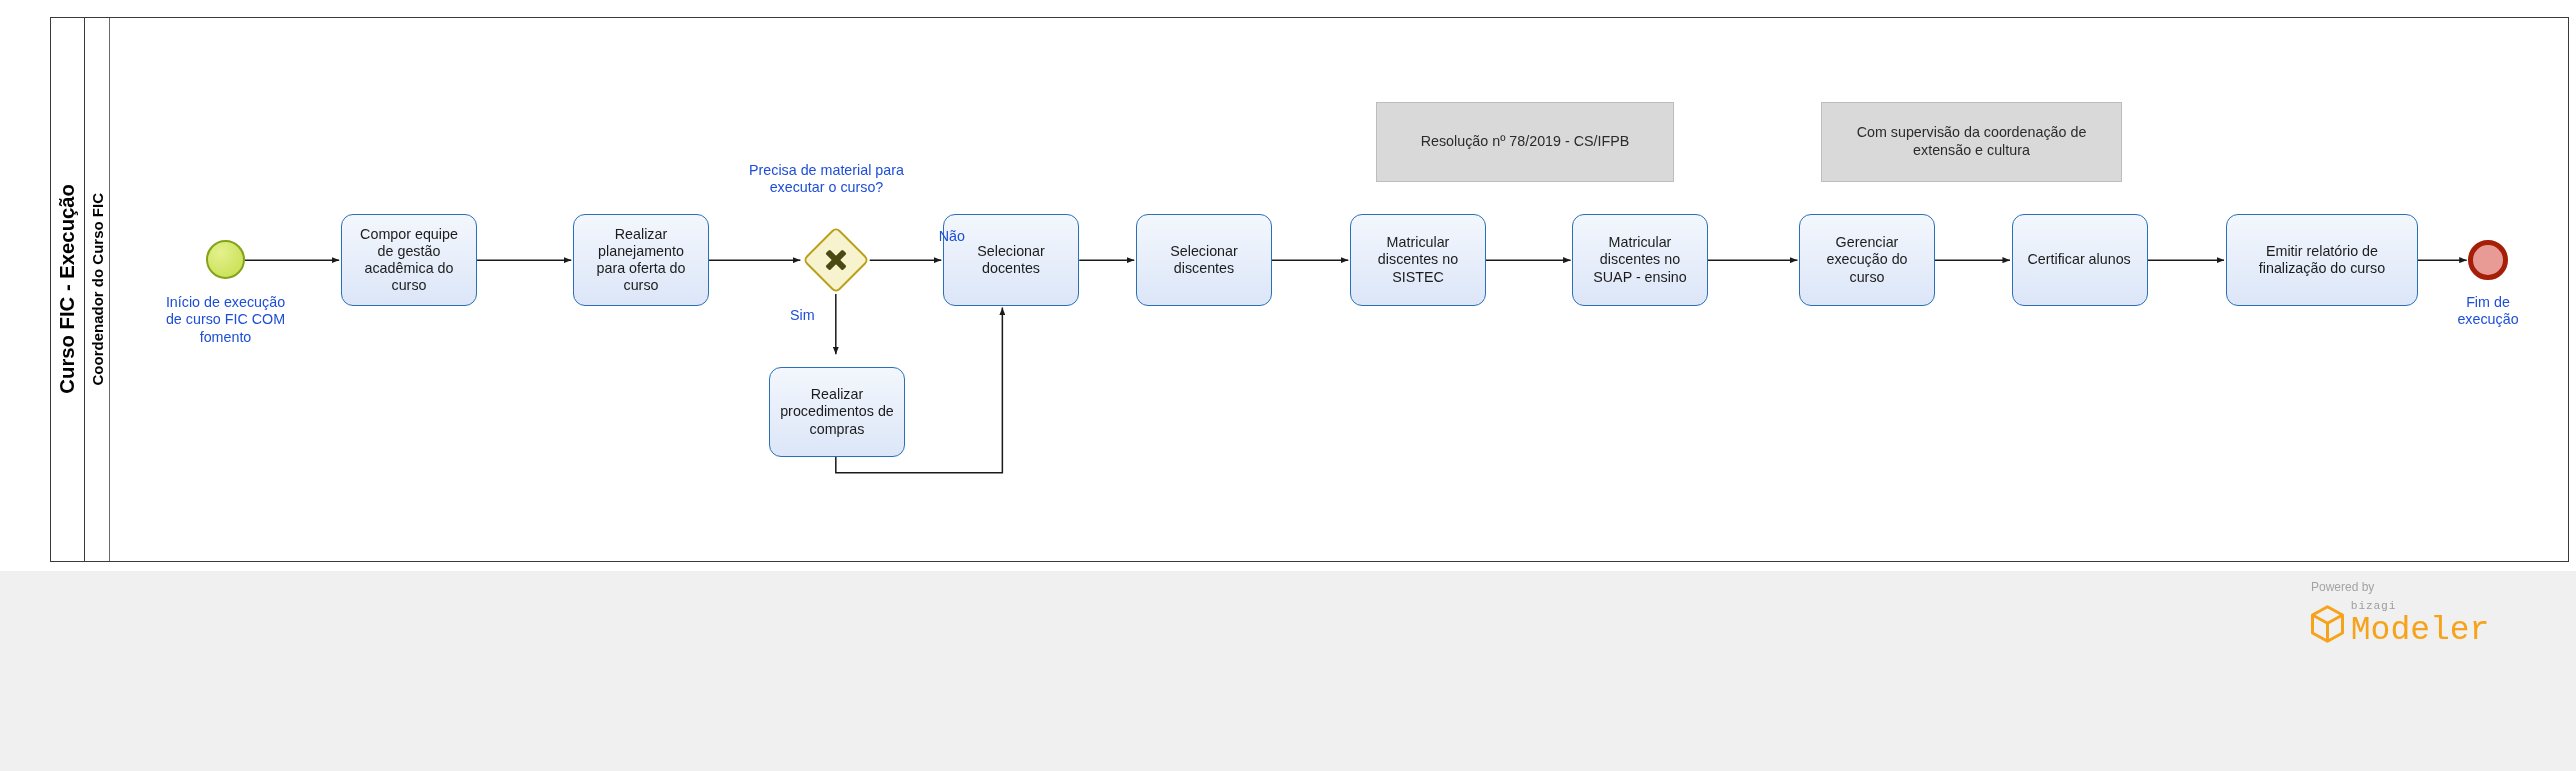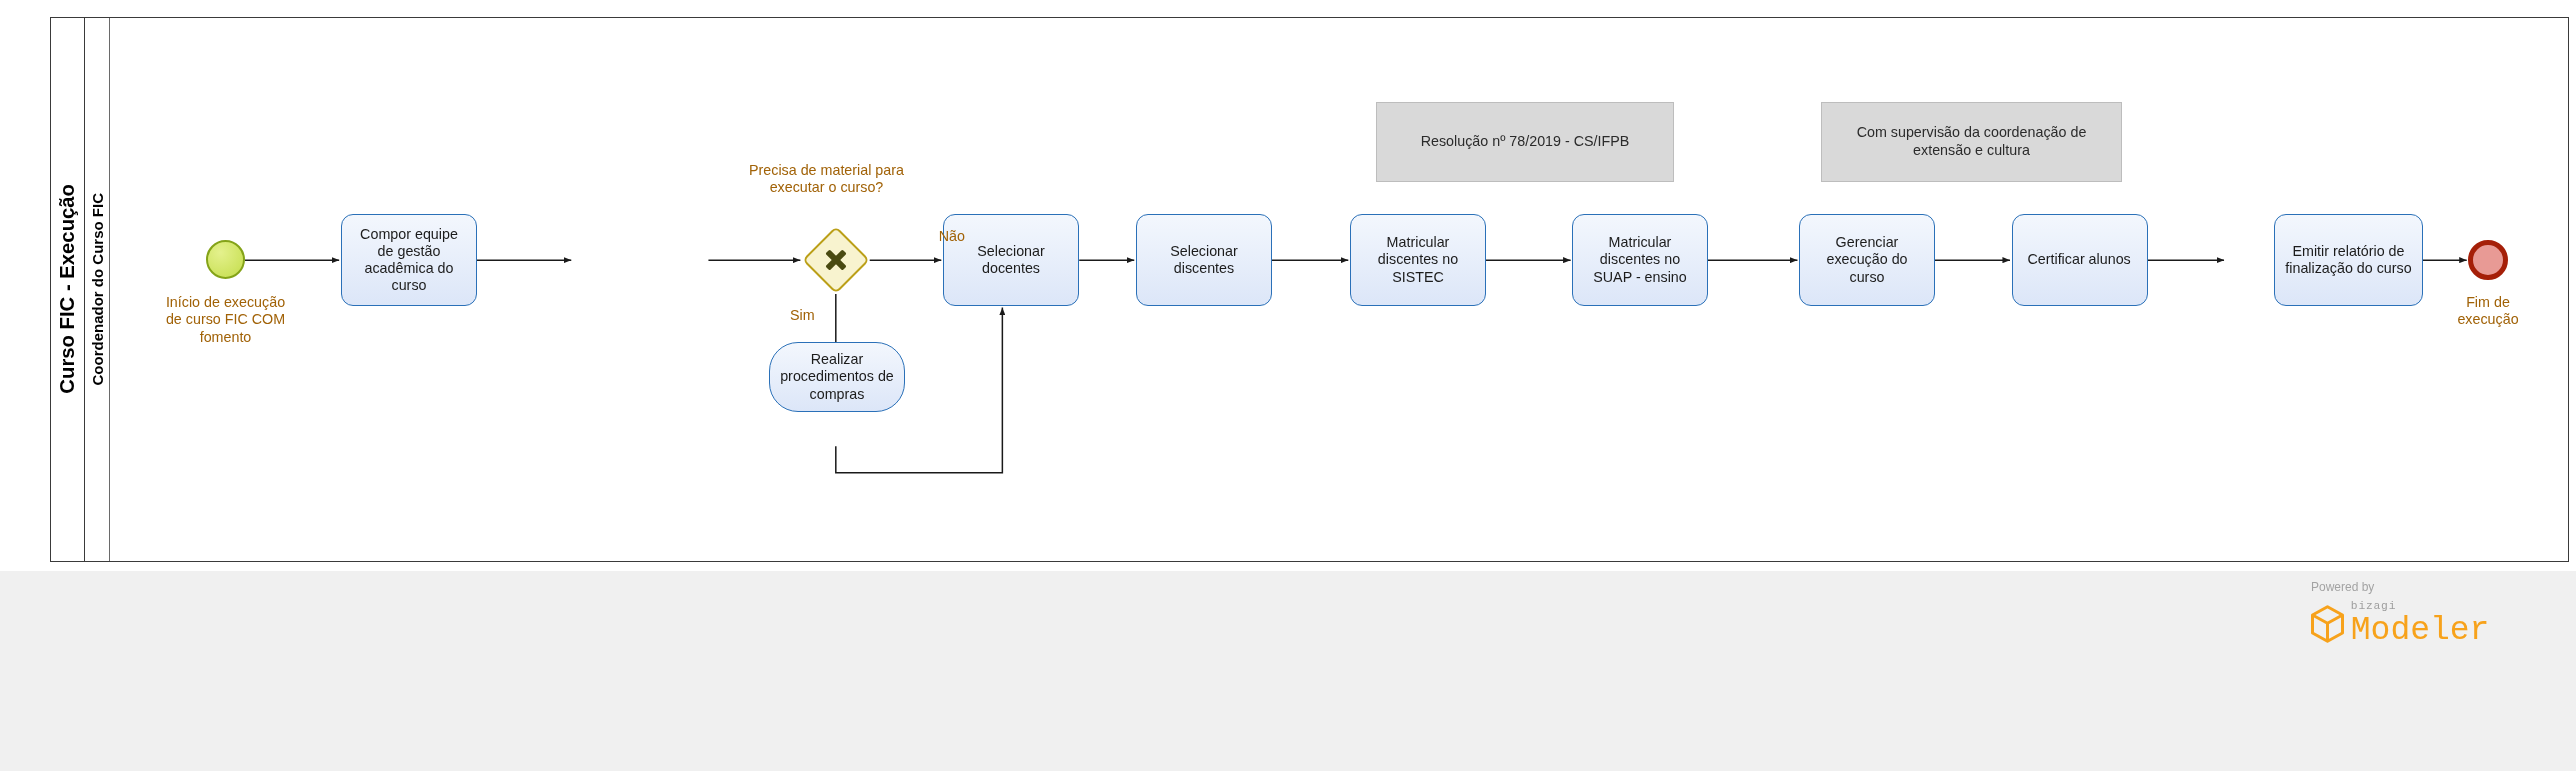"Precisa de material para executar" .node-label { color: #a16207 -> #1d4ed8 }
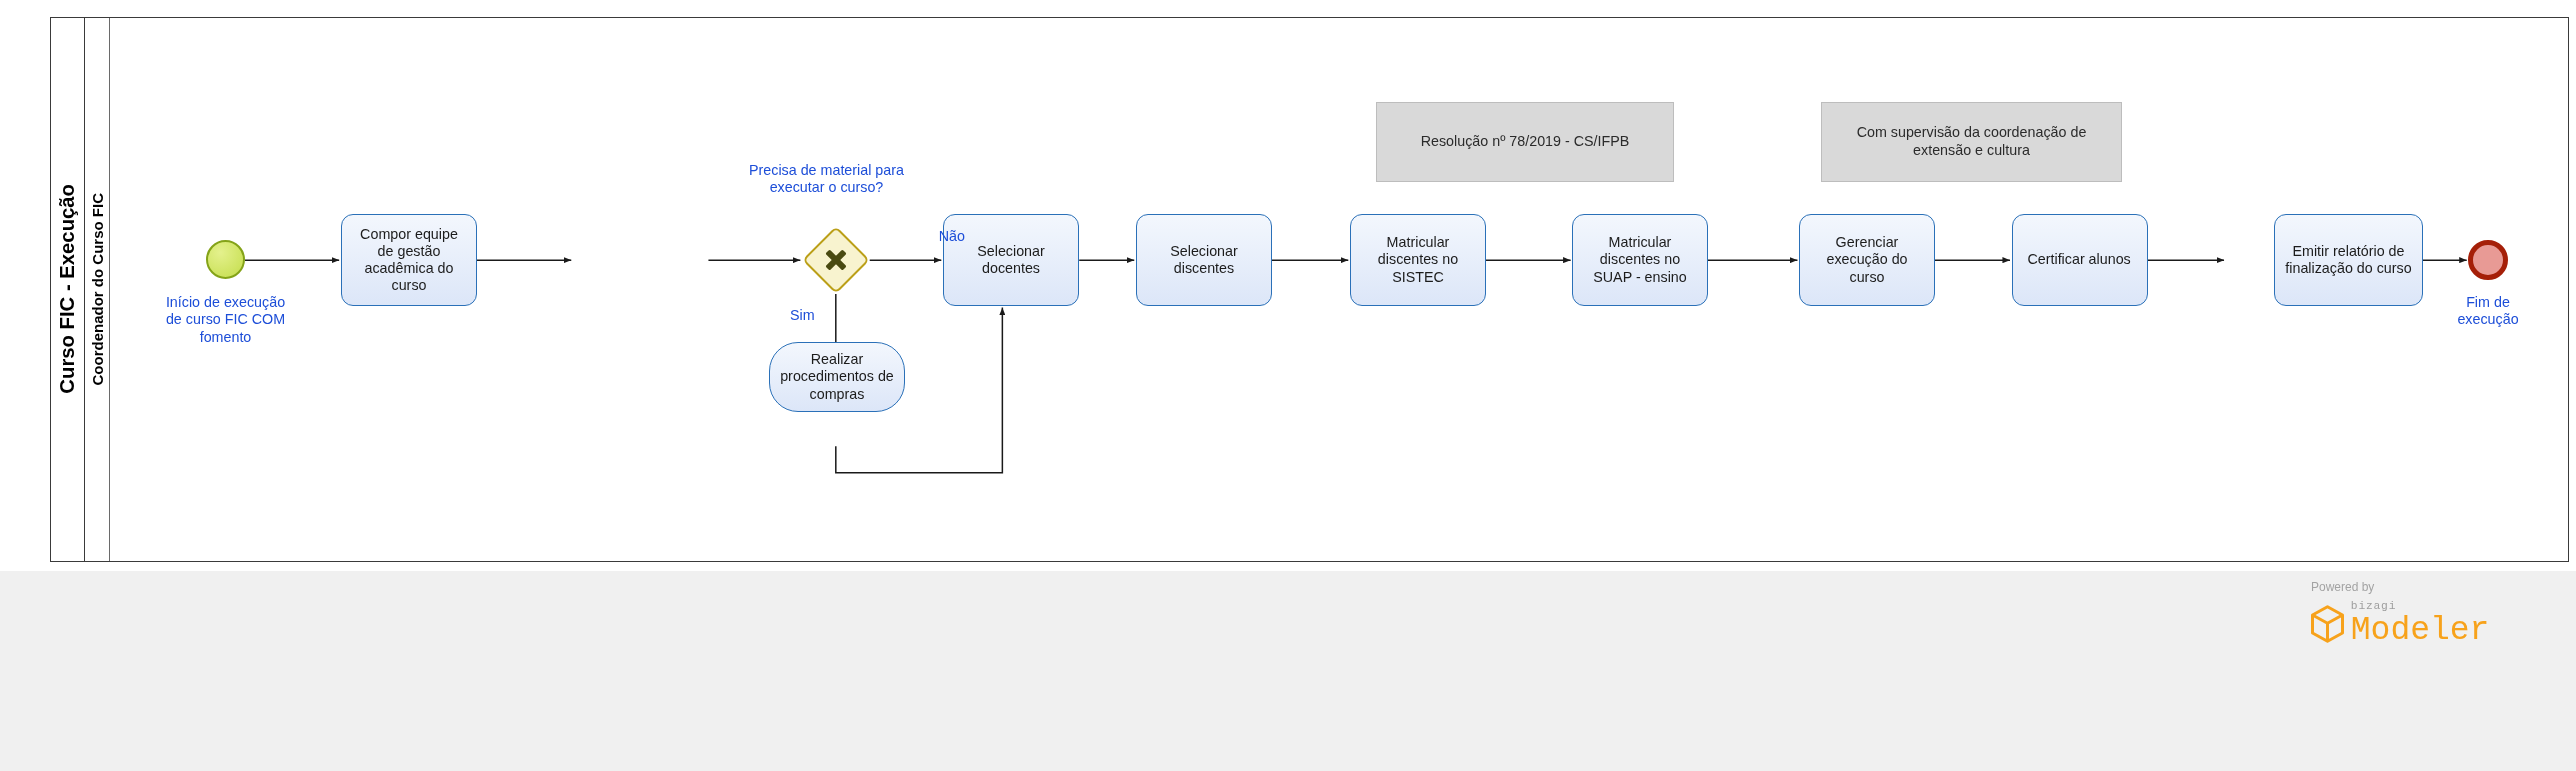"Realizar planejamento para oferta do" div.task { html: none -> <div> <span>Realizar planejamento para oferta do curso</span> </div> }
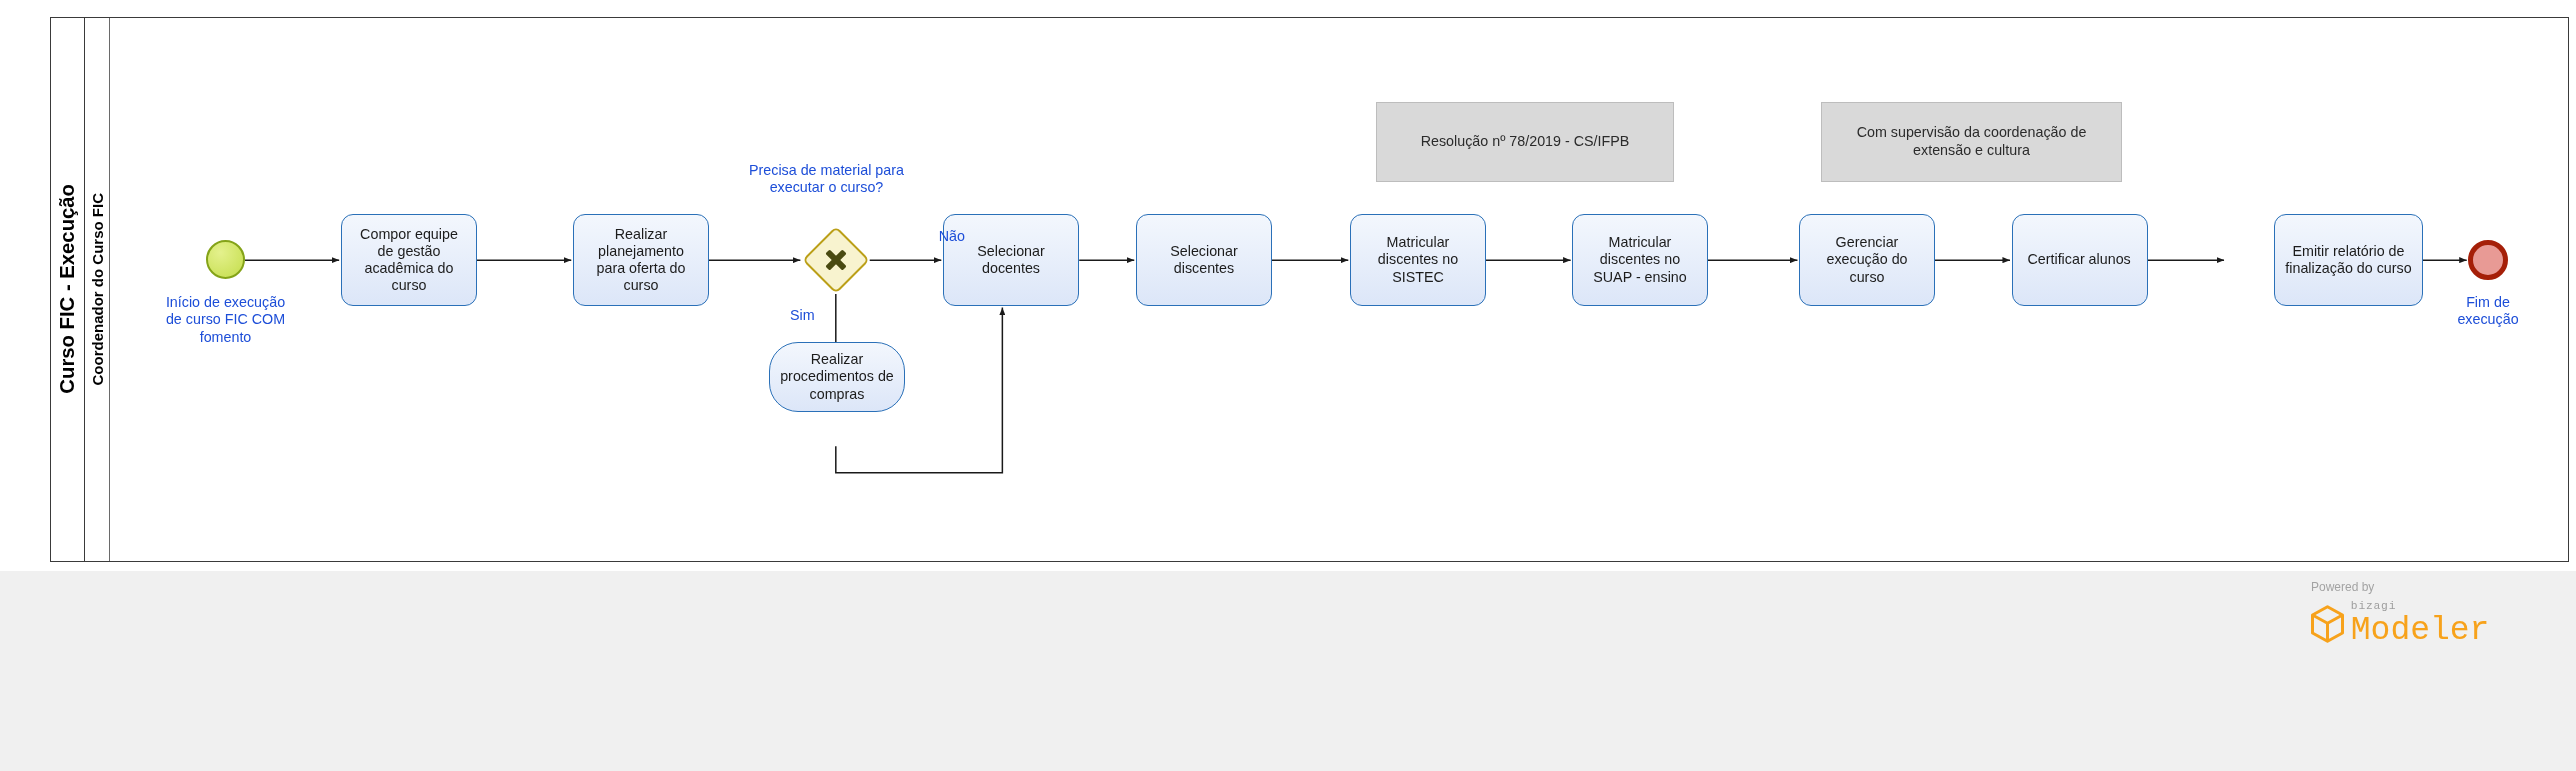"Emitir relatório de finalização do" div.task { margin-left: 48px -> none; width: 149px -> 192px }
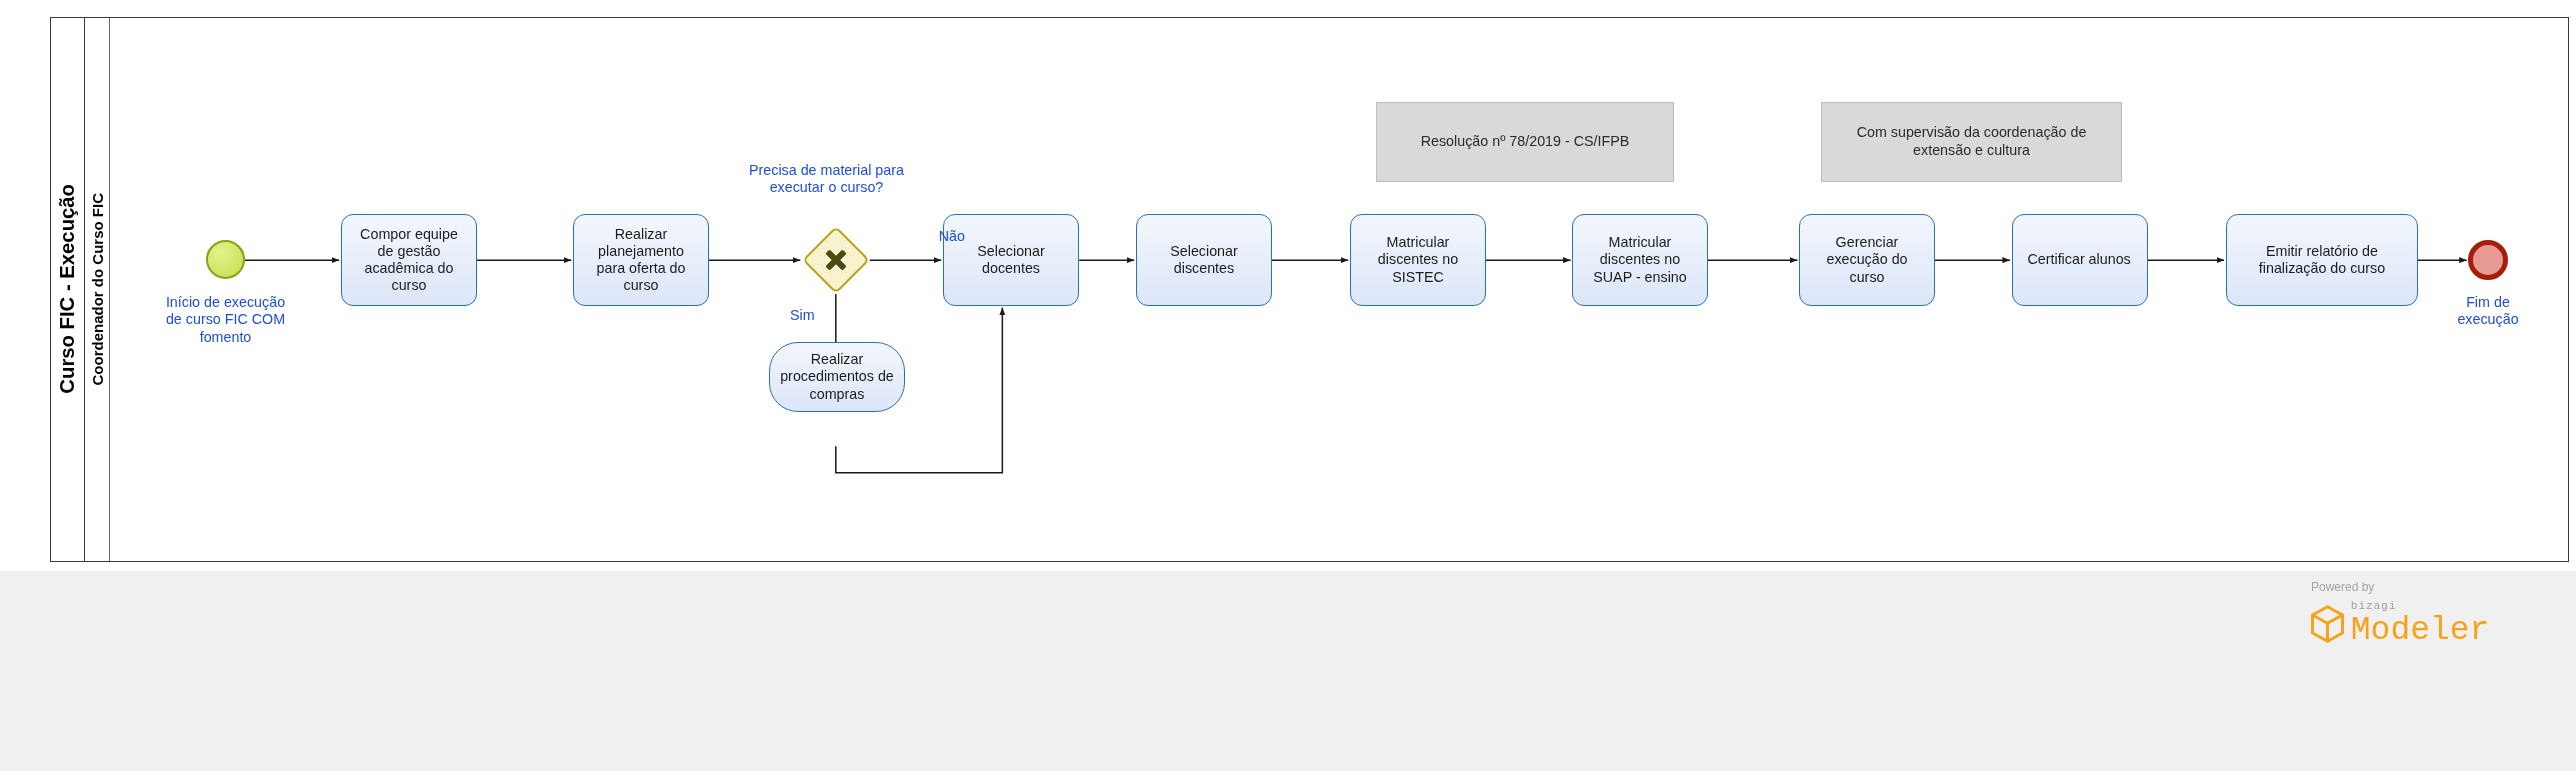"Realizar procedimentos de compras" div.task { border-radius: 29px -> none; height: 70px -> 90px; top: 342px -> 367px }
